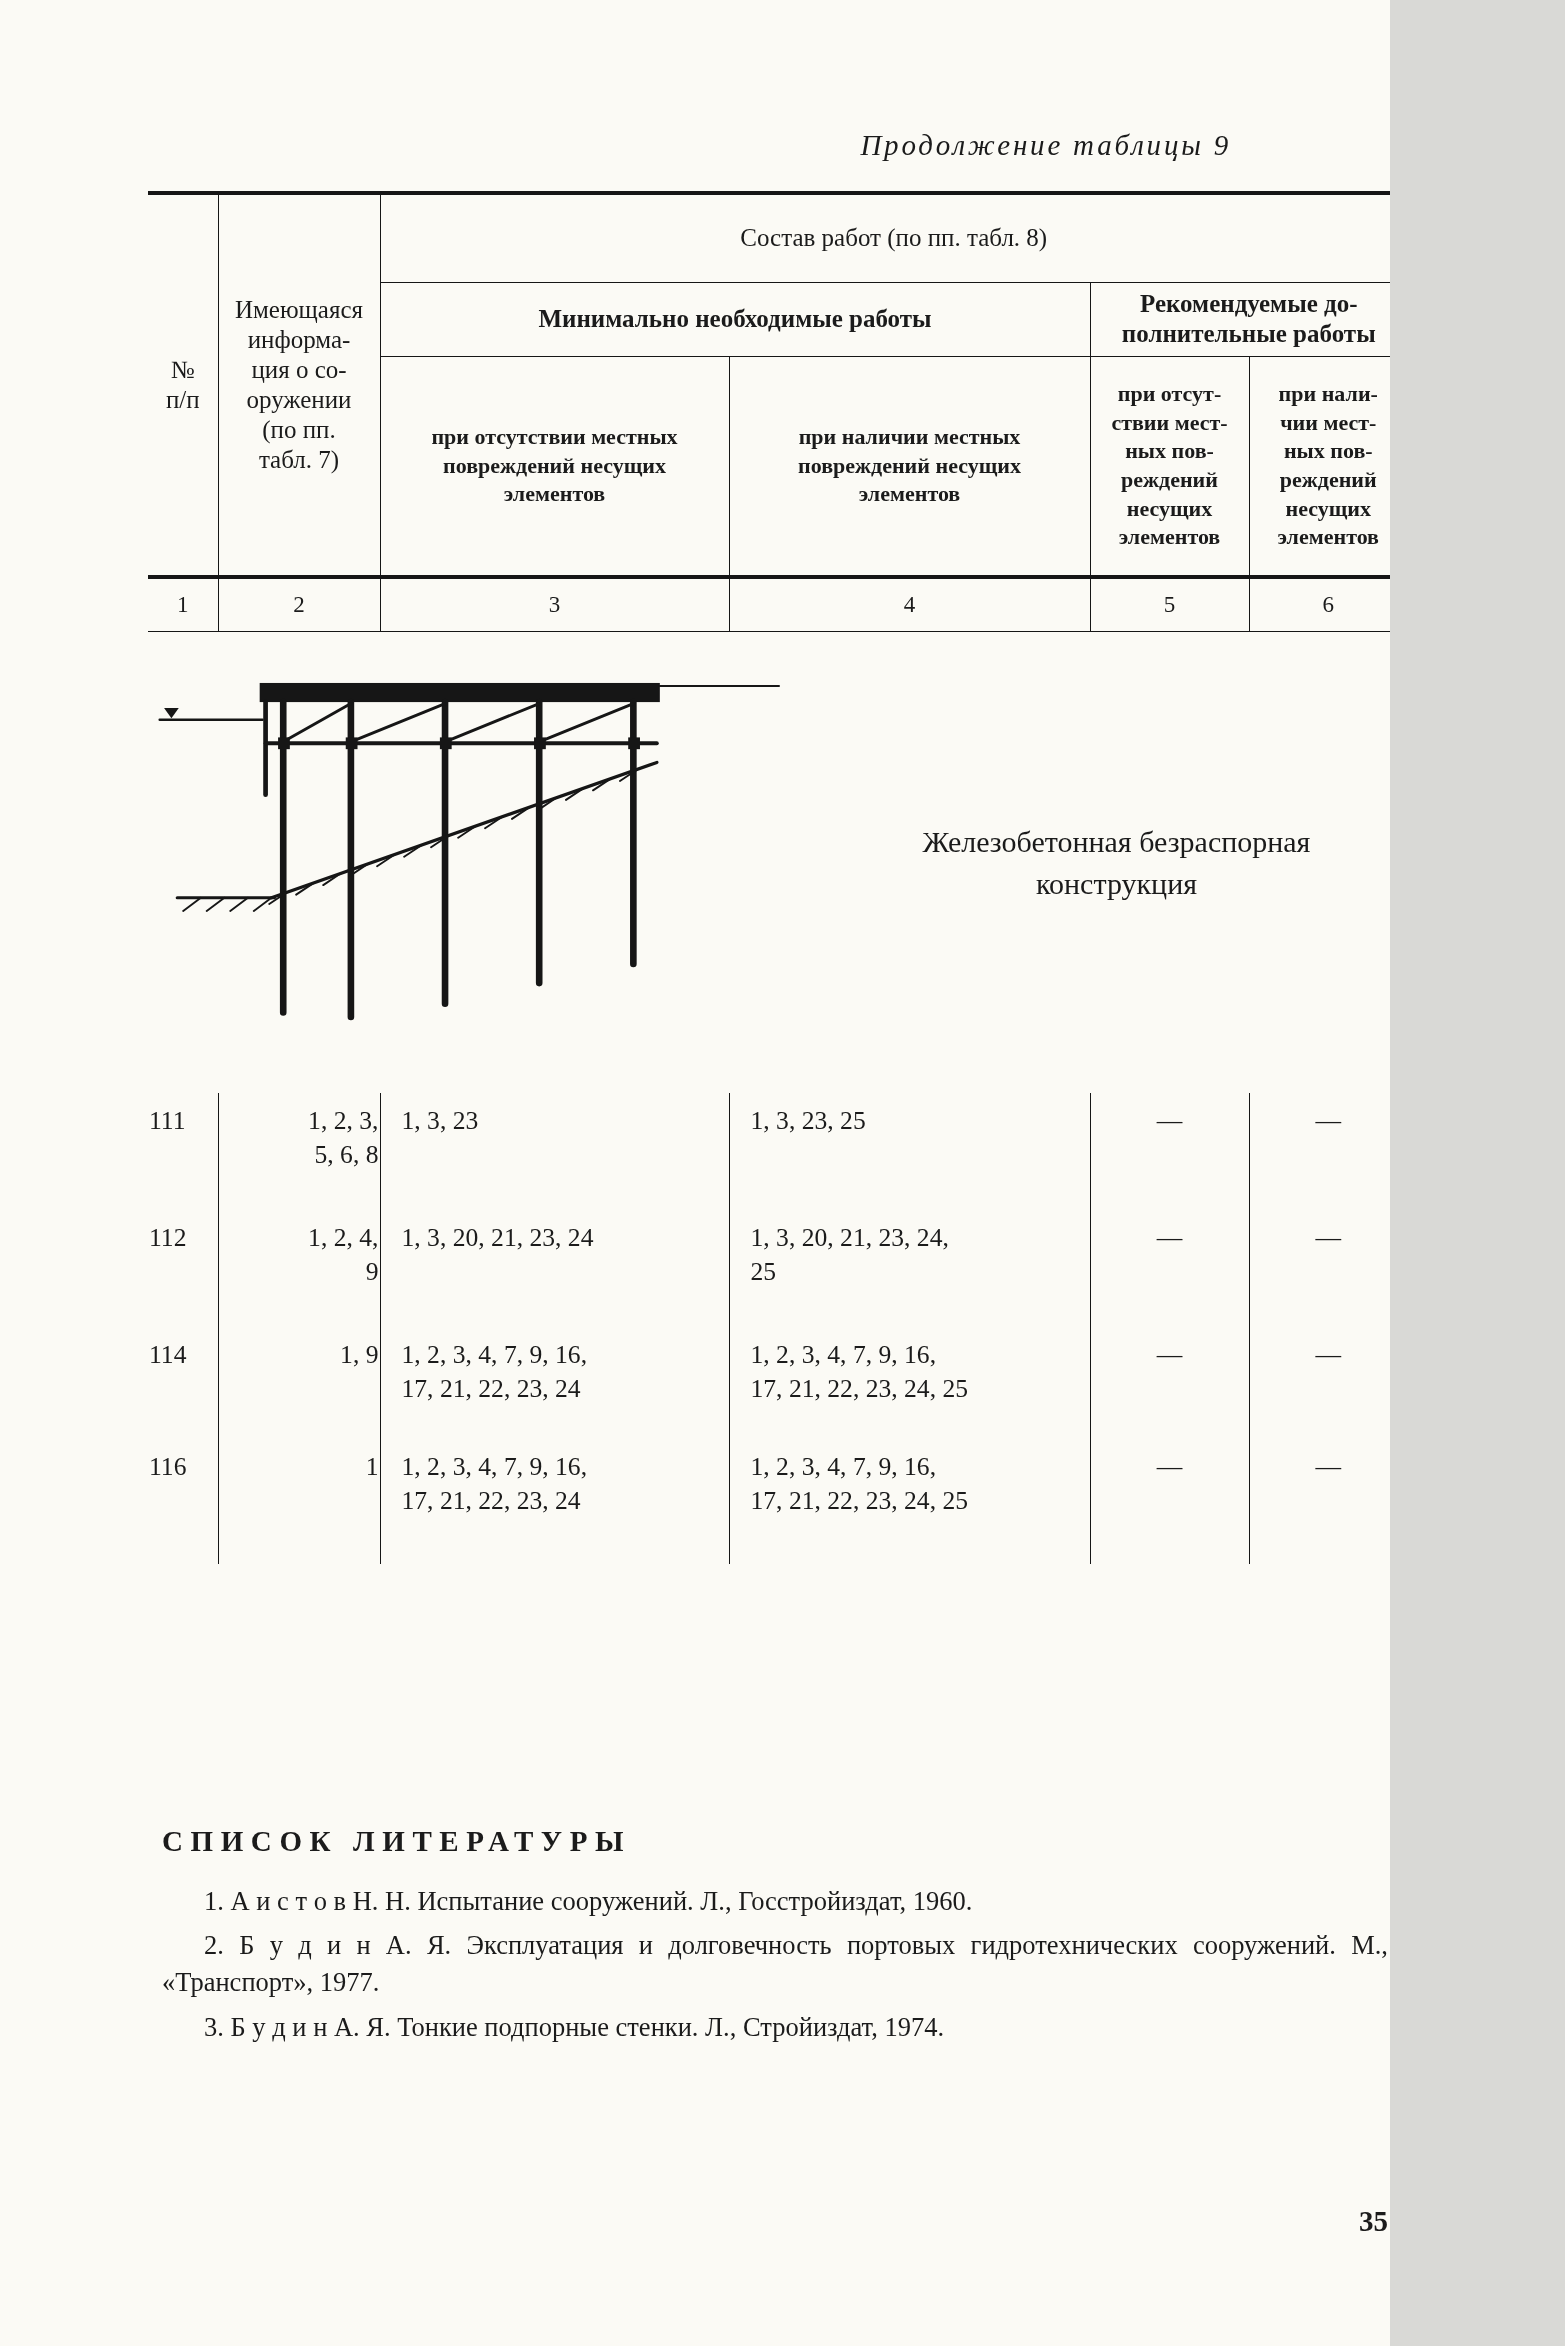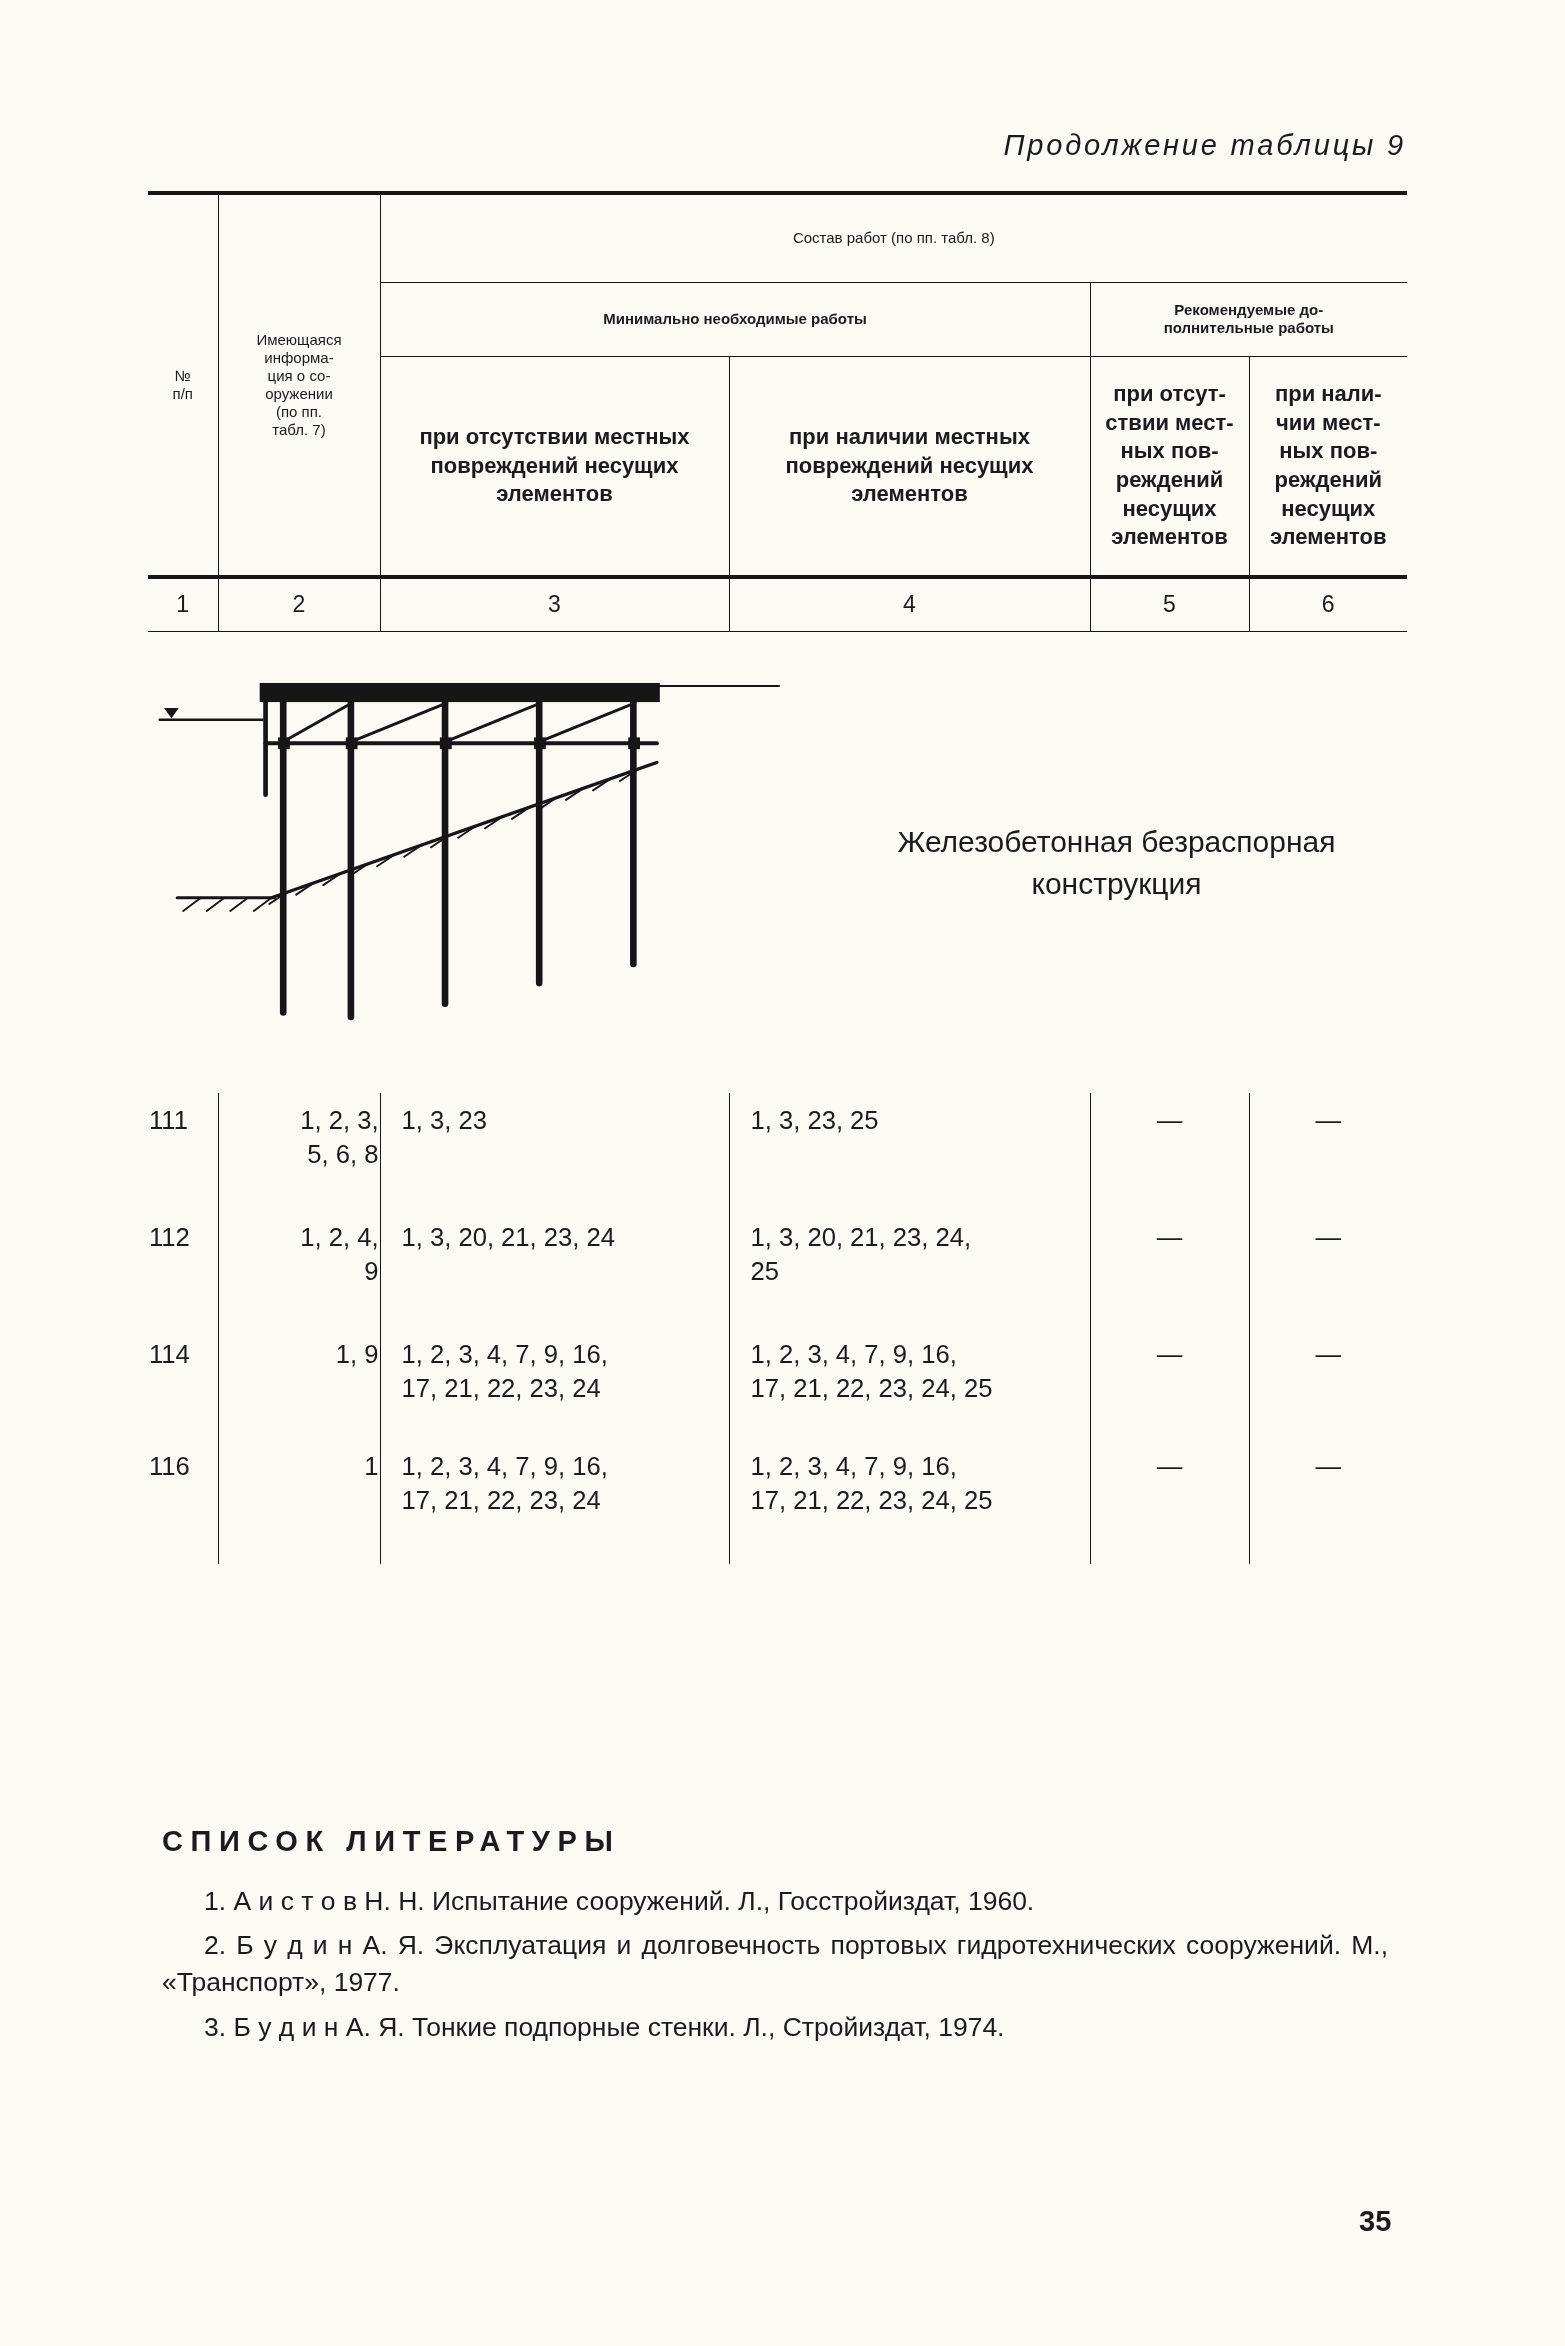"Продолжение таблицы 9" .page { font-family: Liberation Sans, sans-serif -> Liberation Serif, serif; width: 1565px -> 1390px }
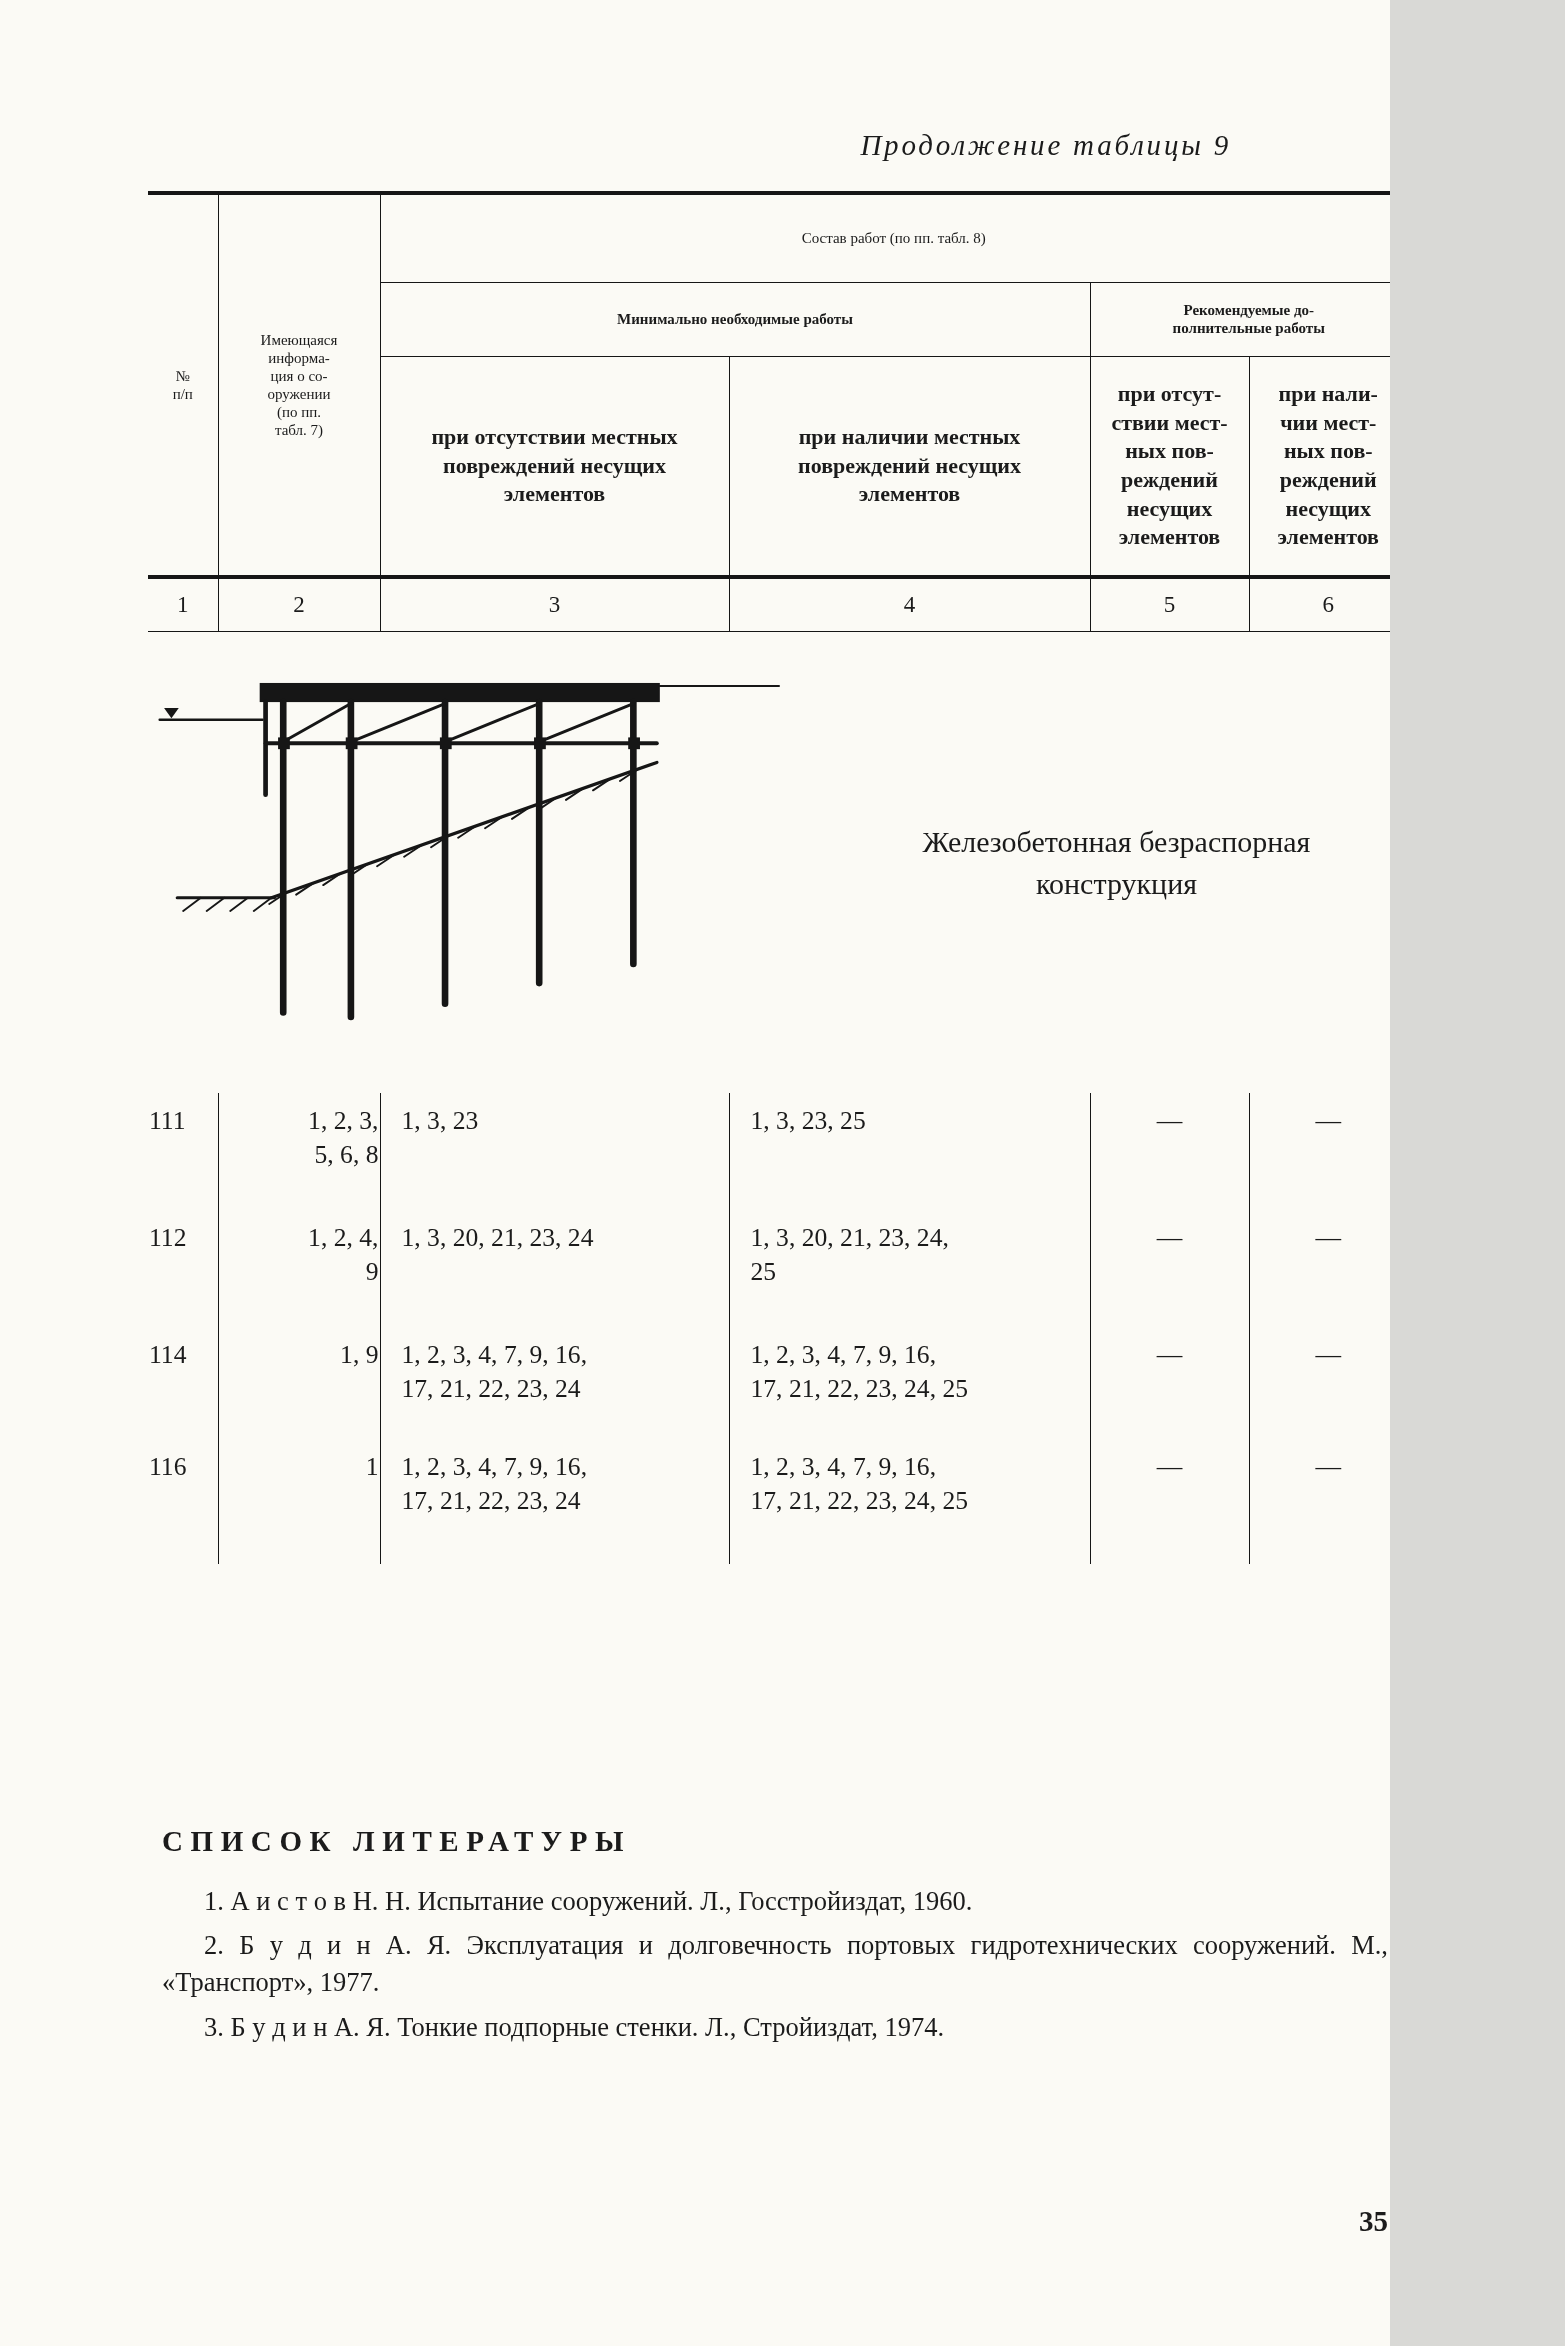"Состав работ (по пп. табл." .hdr td { font-size: 15px -> 25px }
